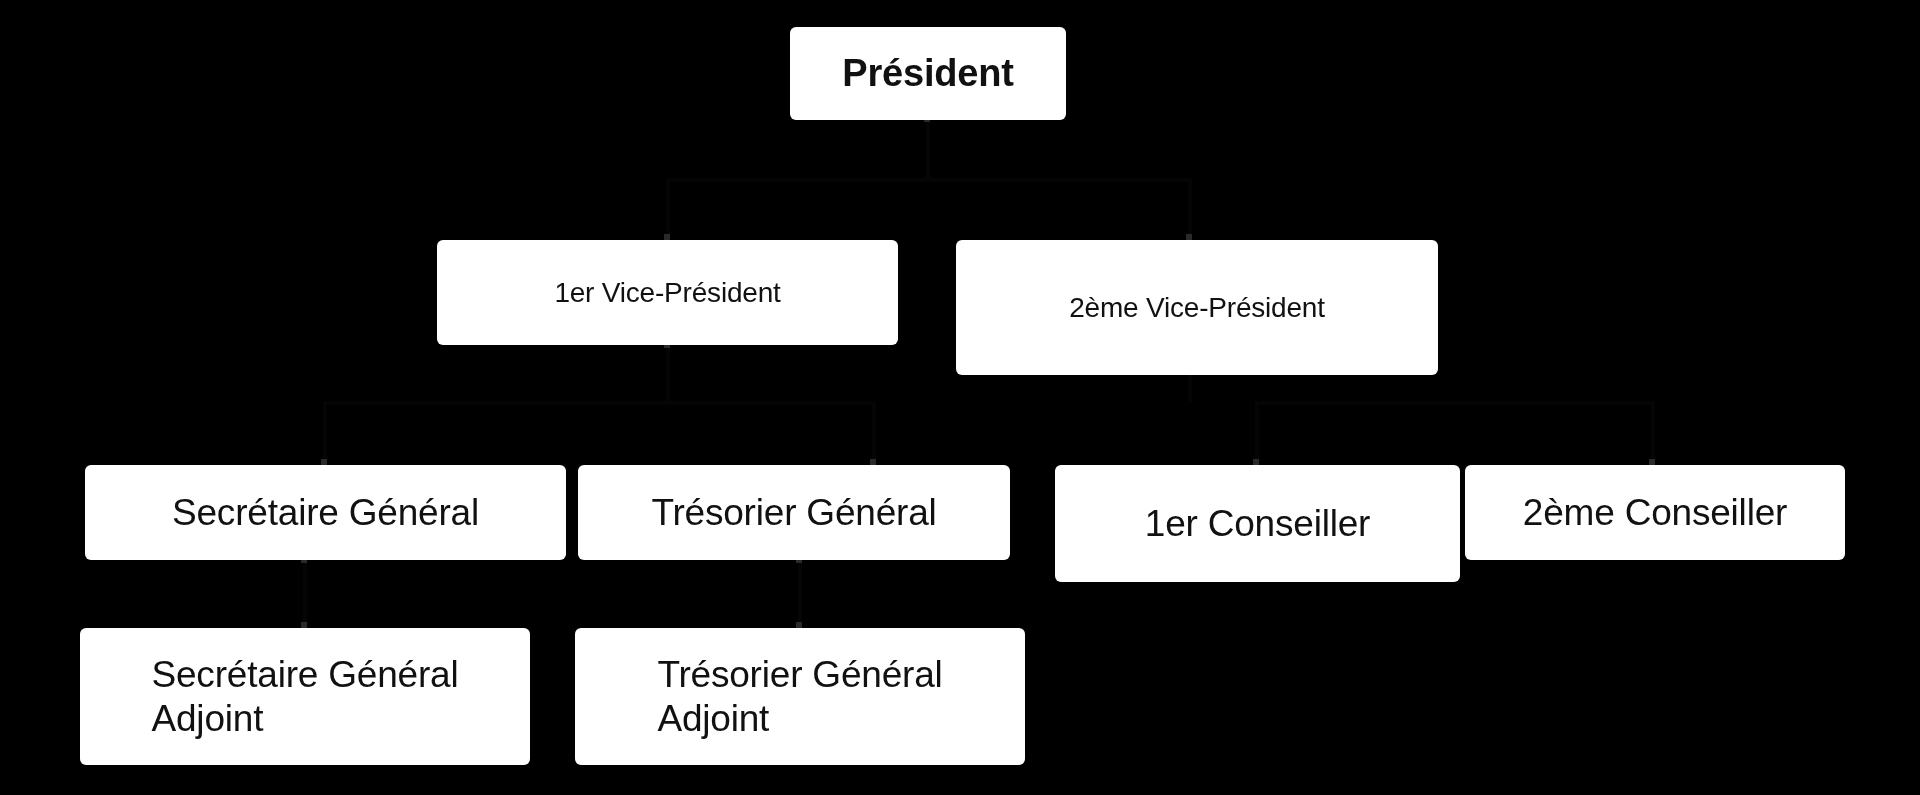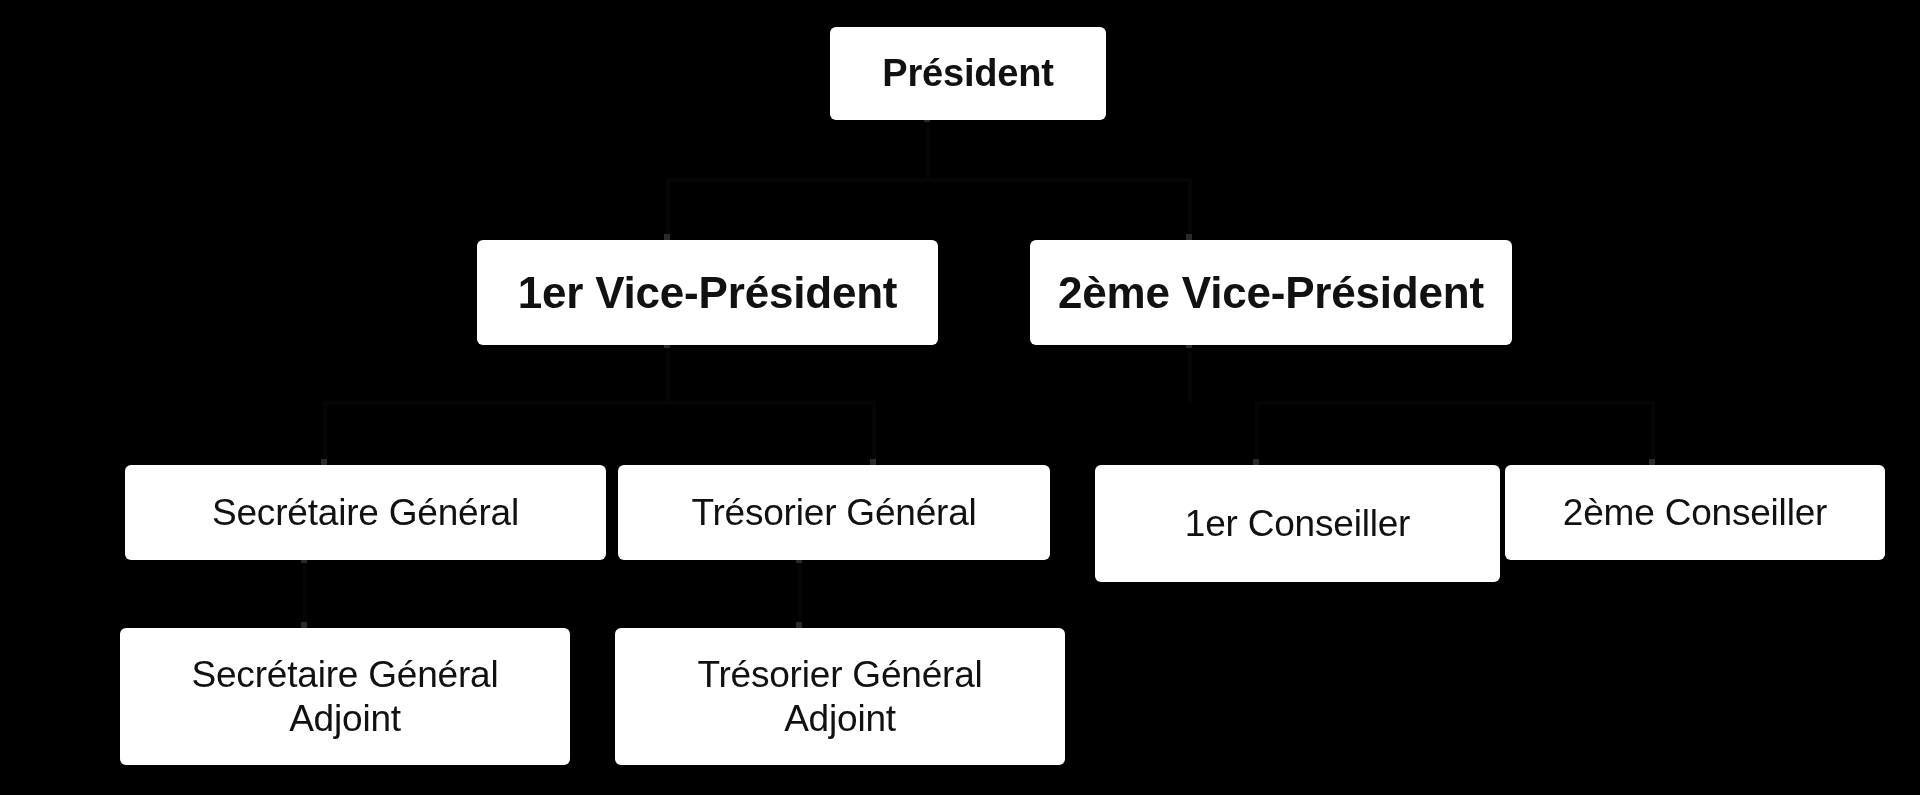"Président" .node { margin-left: 40px -> none; text-align: center -> left }
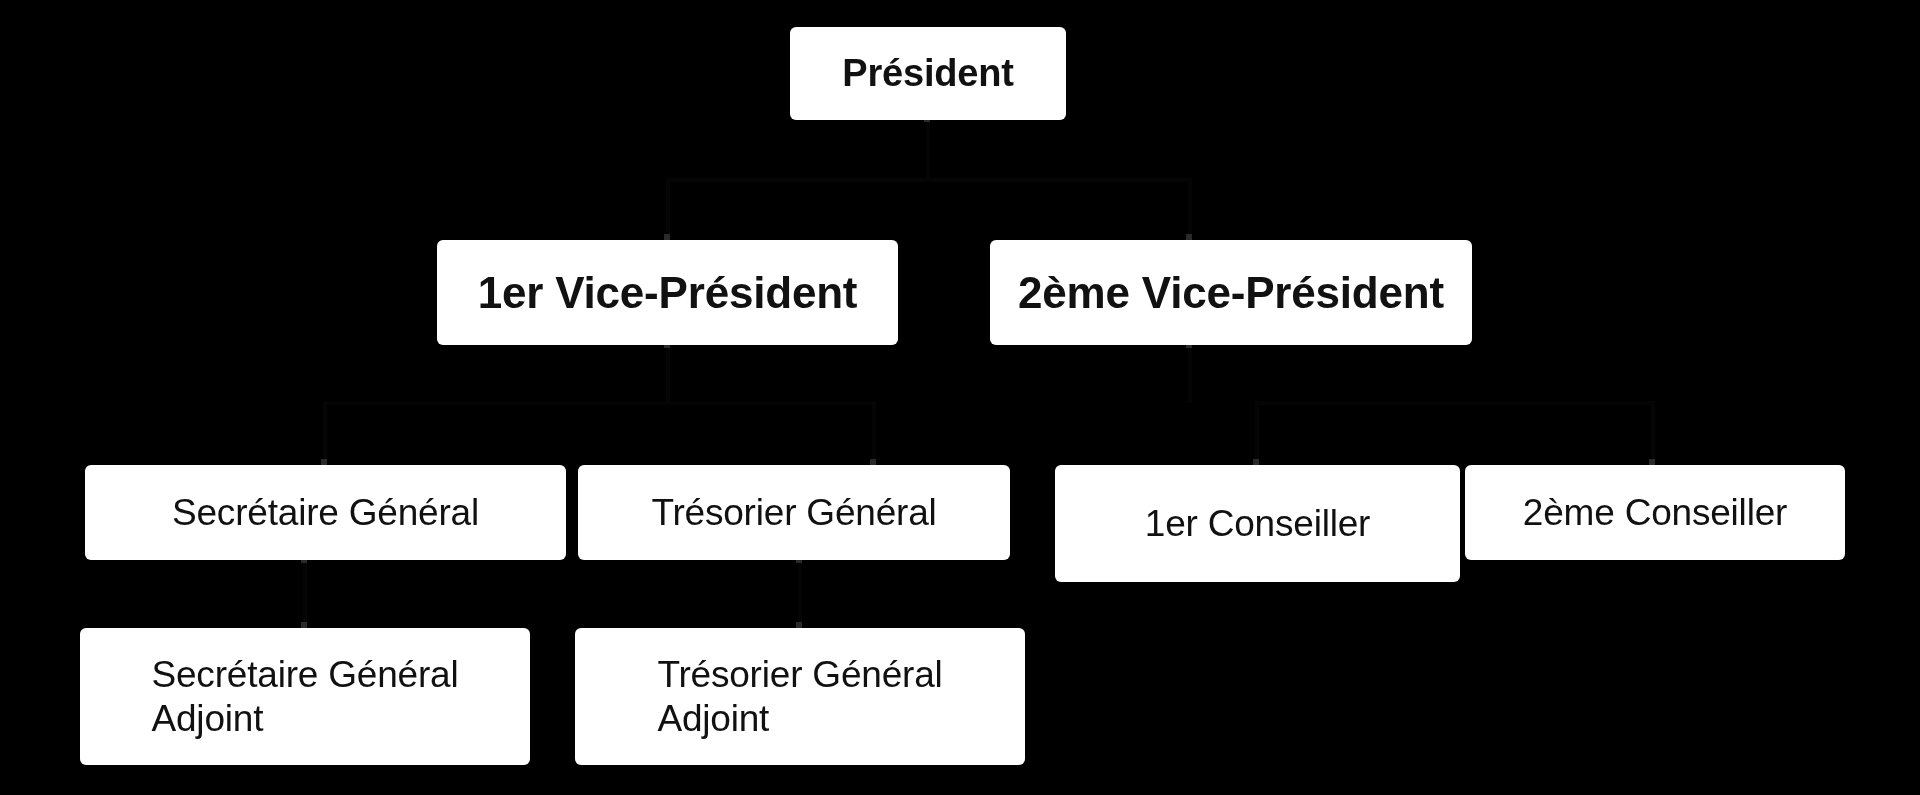"1er Vice-Président" .node.level2 { font-size: 44px -> 28px; font-weight: 700 -> 400 }
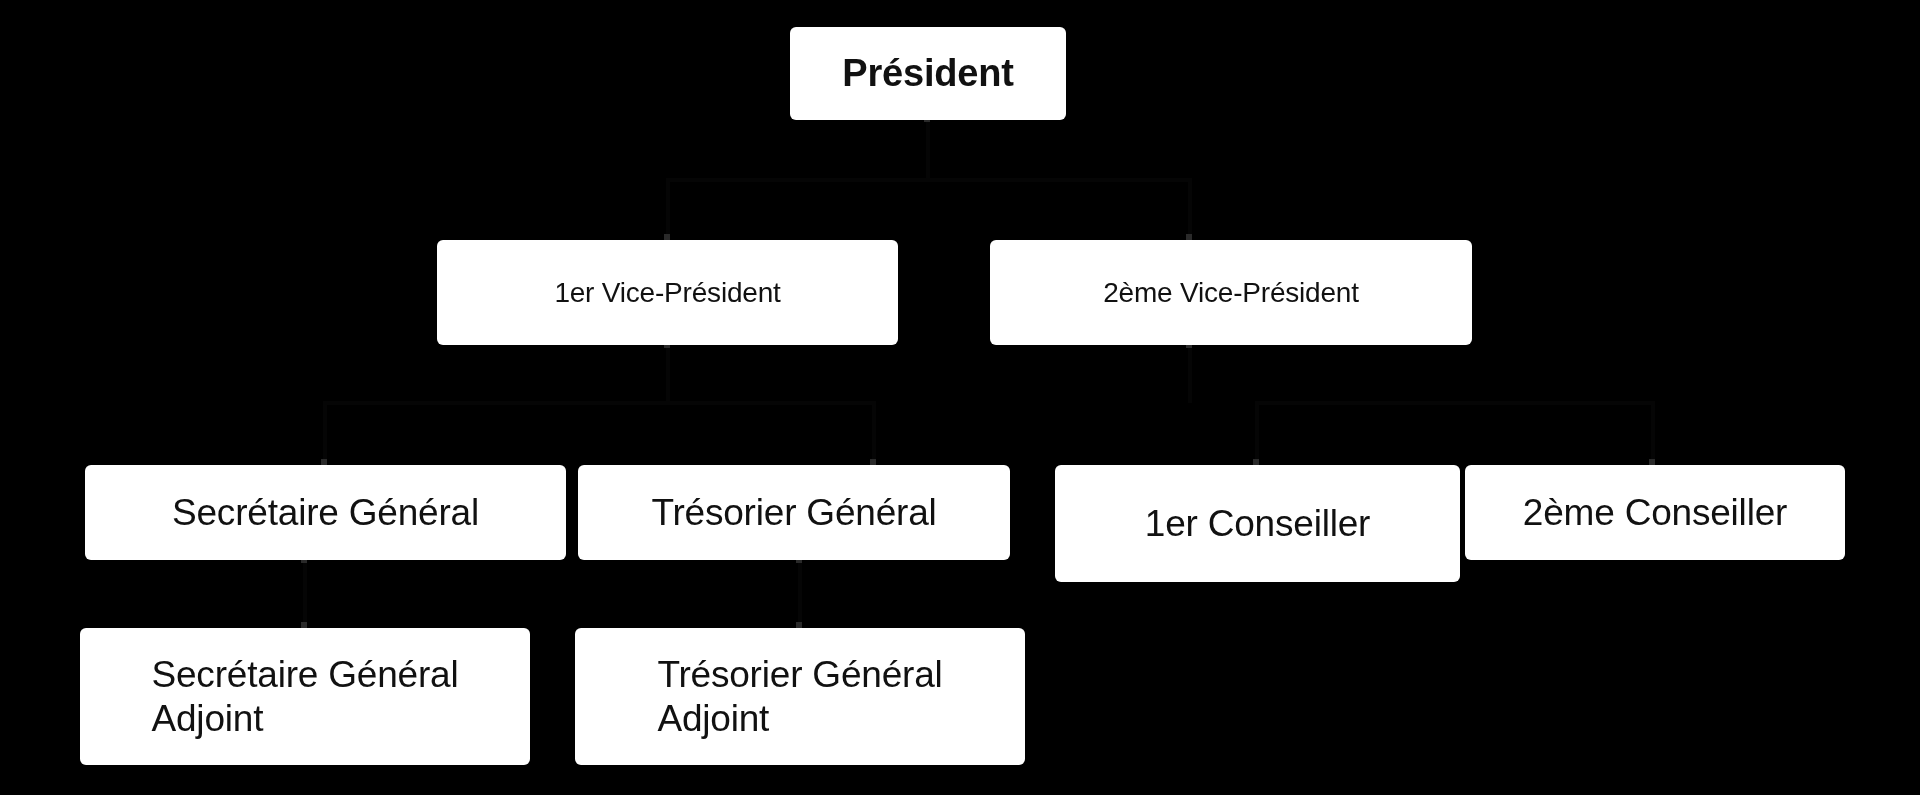"2ème Vice-Président" div.node { height: 105px -> 135px; left: 990px -> 956px }
